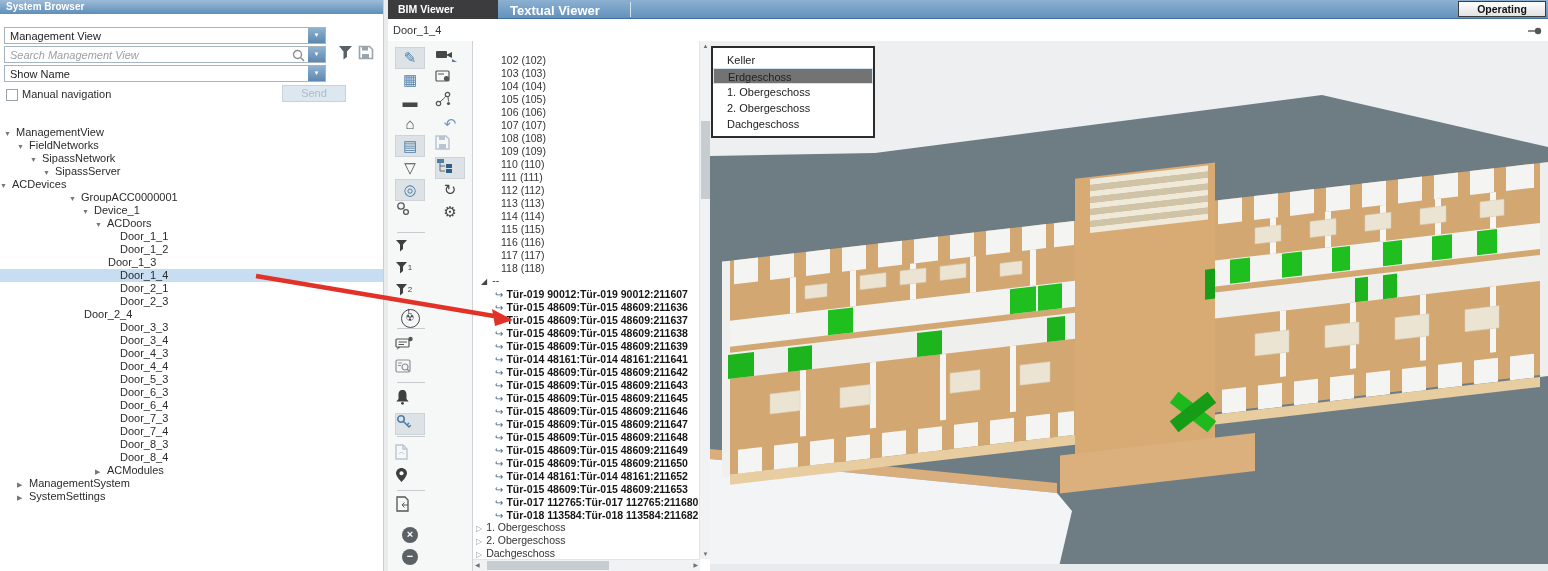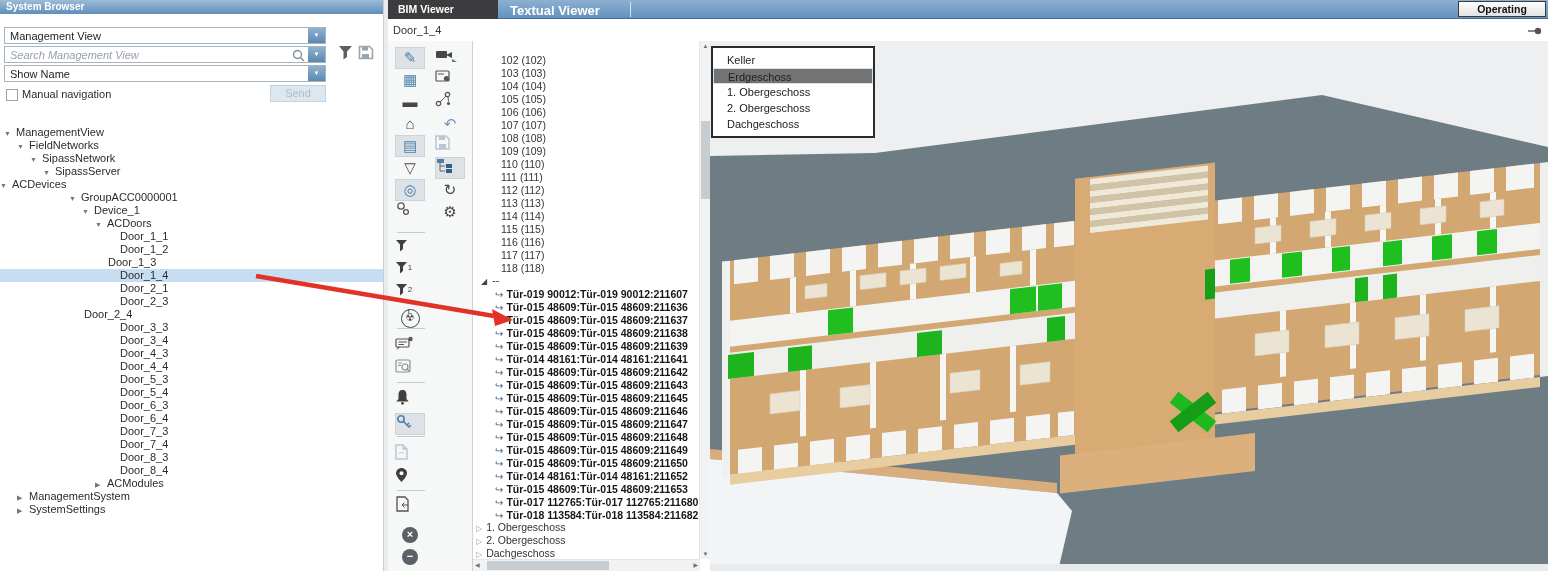"Send" #send { left: 270px -> 282px; width: 56px -> 64px }
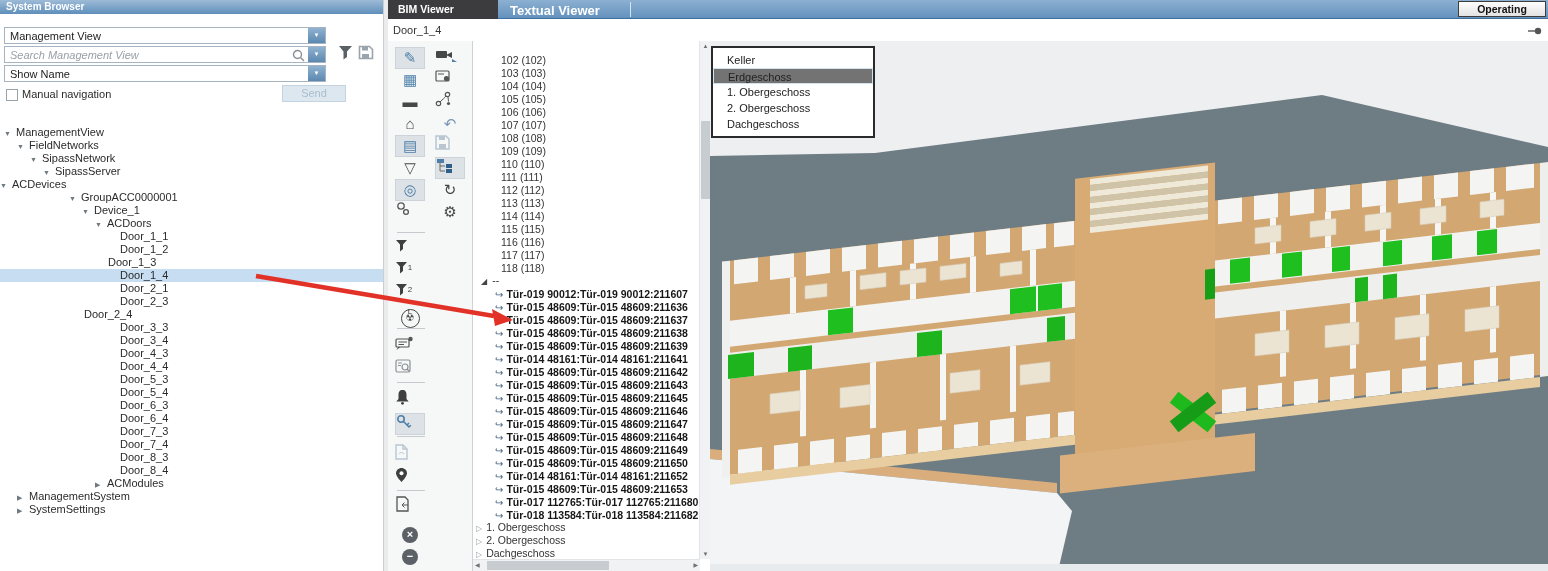"Door_5_4" div.trow { html: <div><span></span><span>Door_5_4</span></div> -> none }
